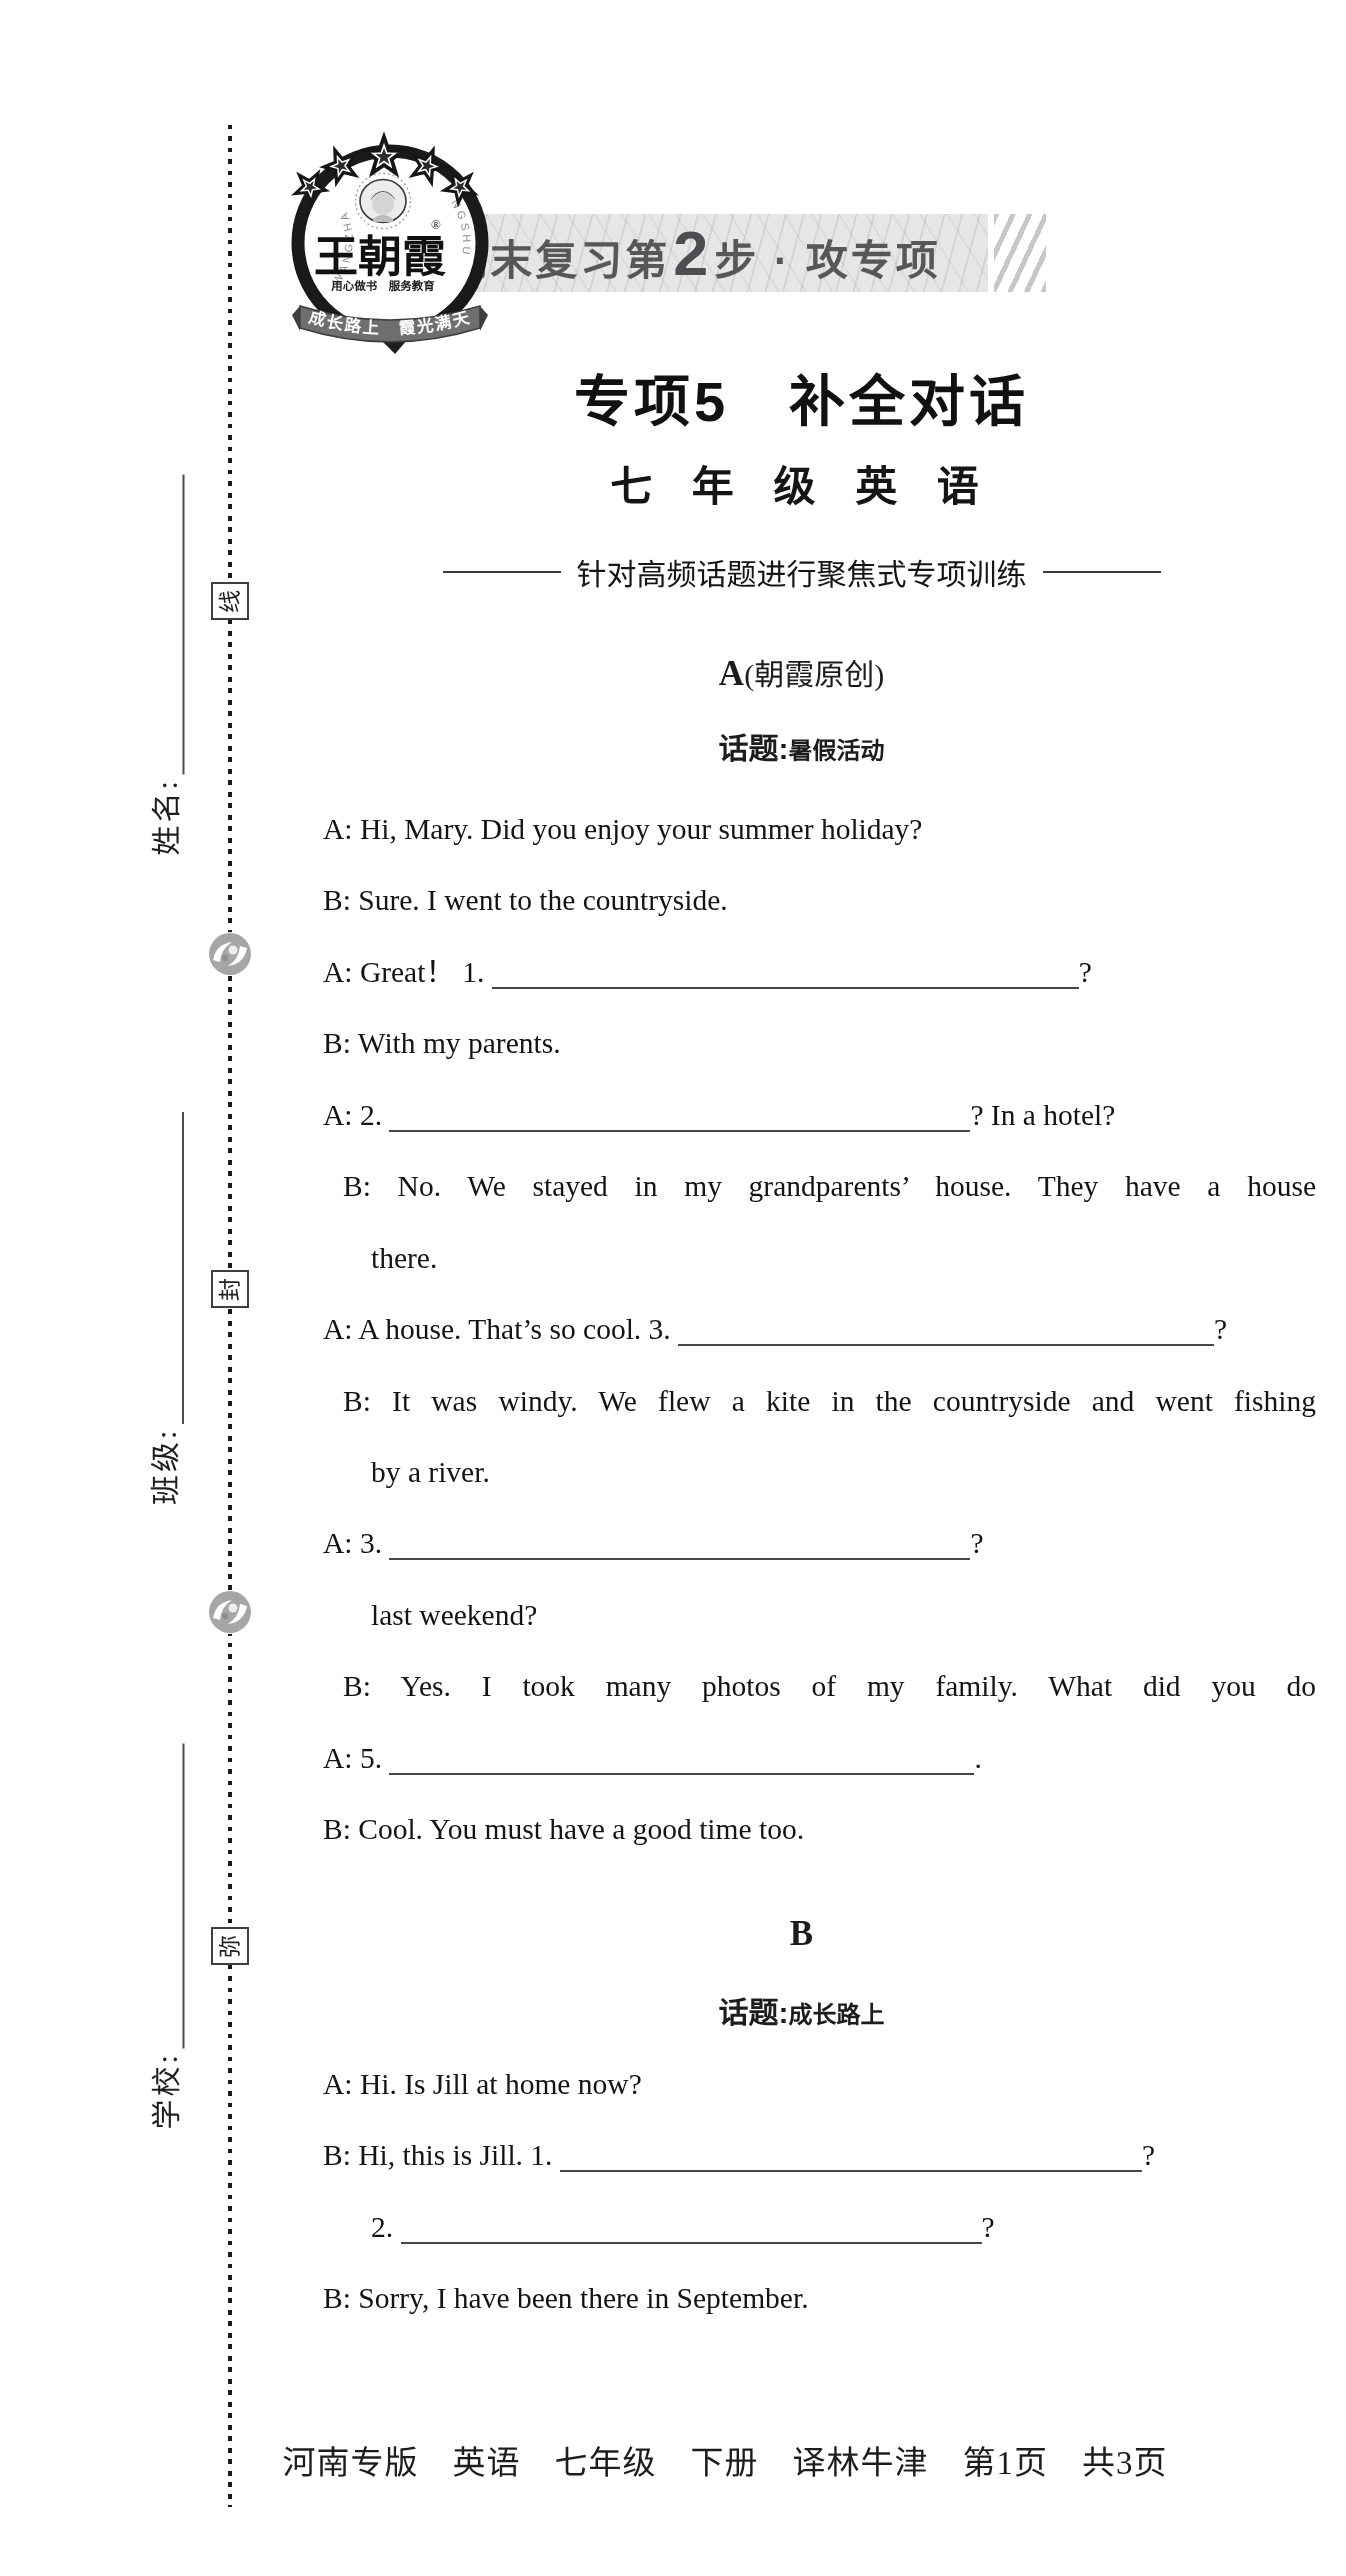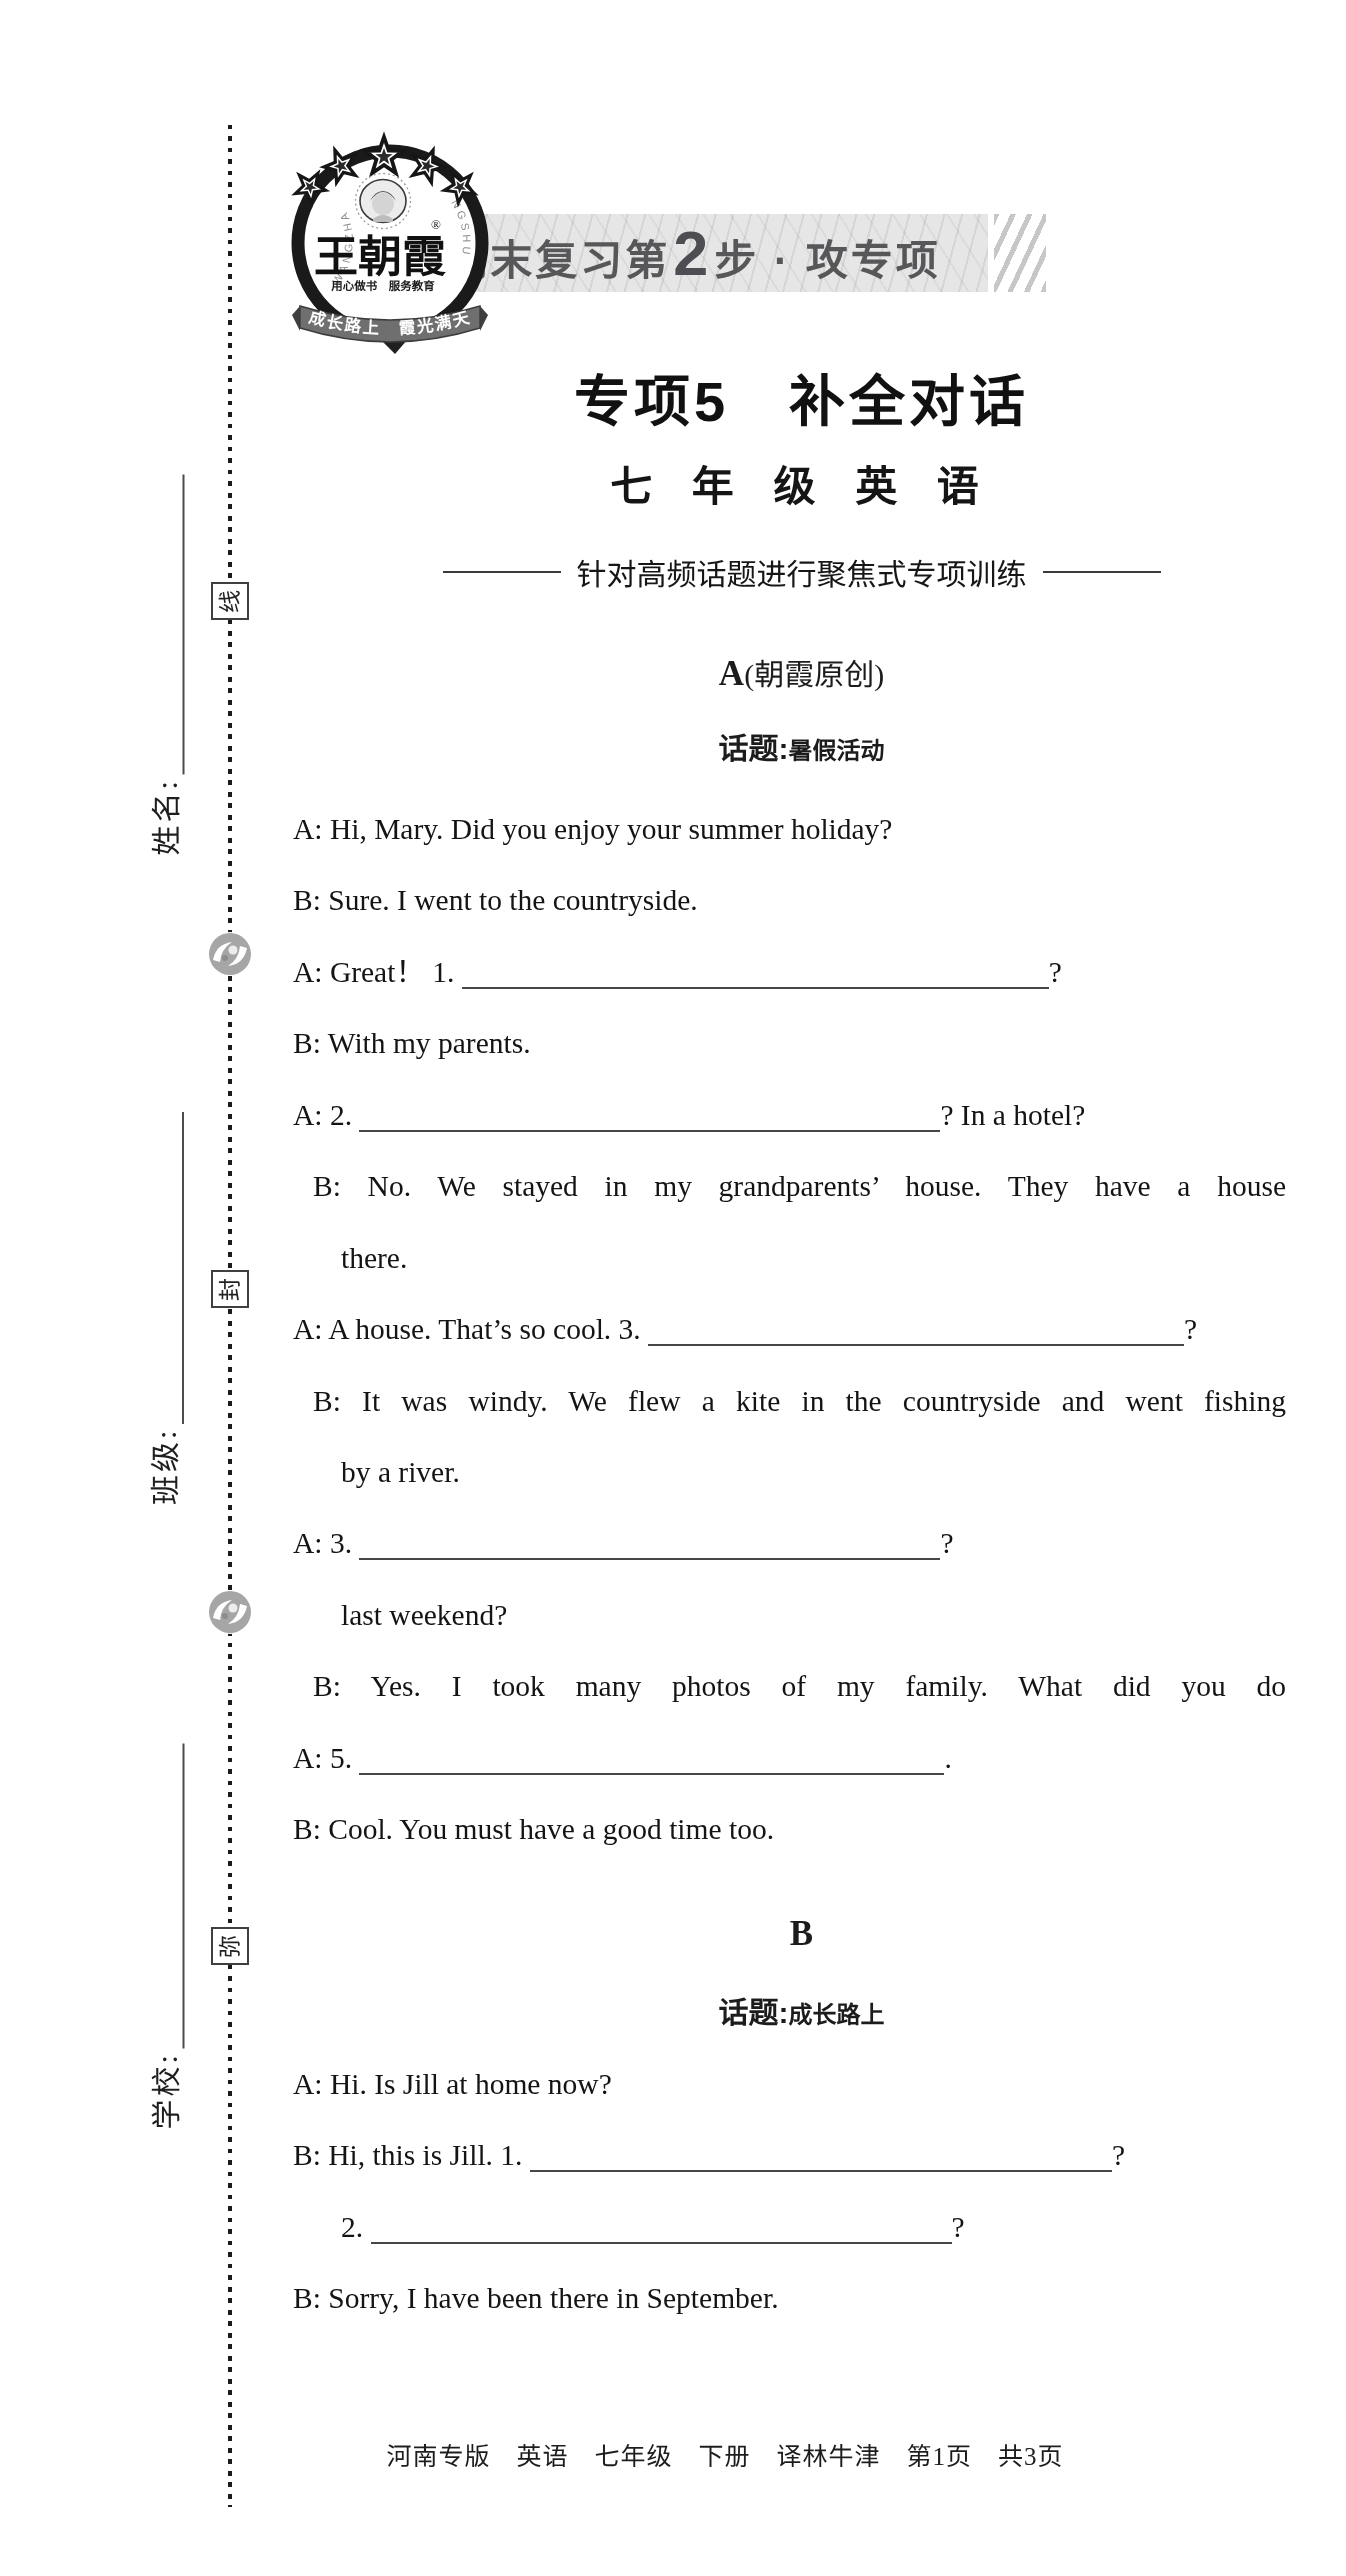"A: Hi, Mary. Did you" .dlg { left: 293px -> 323px }
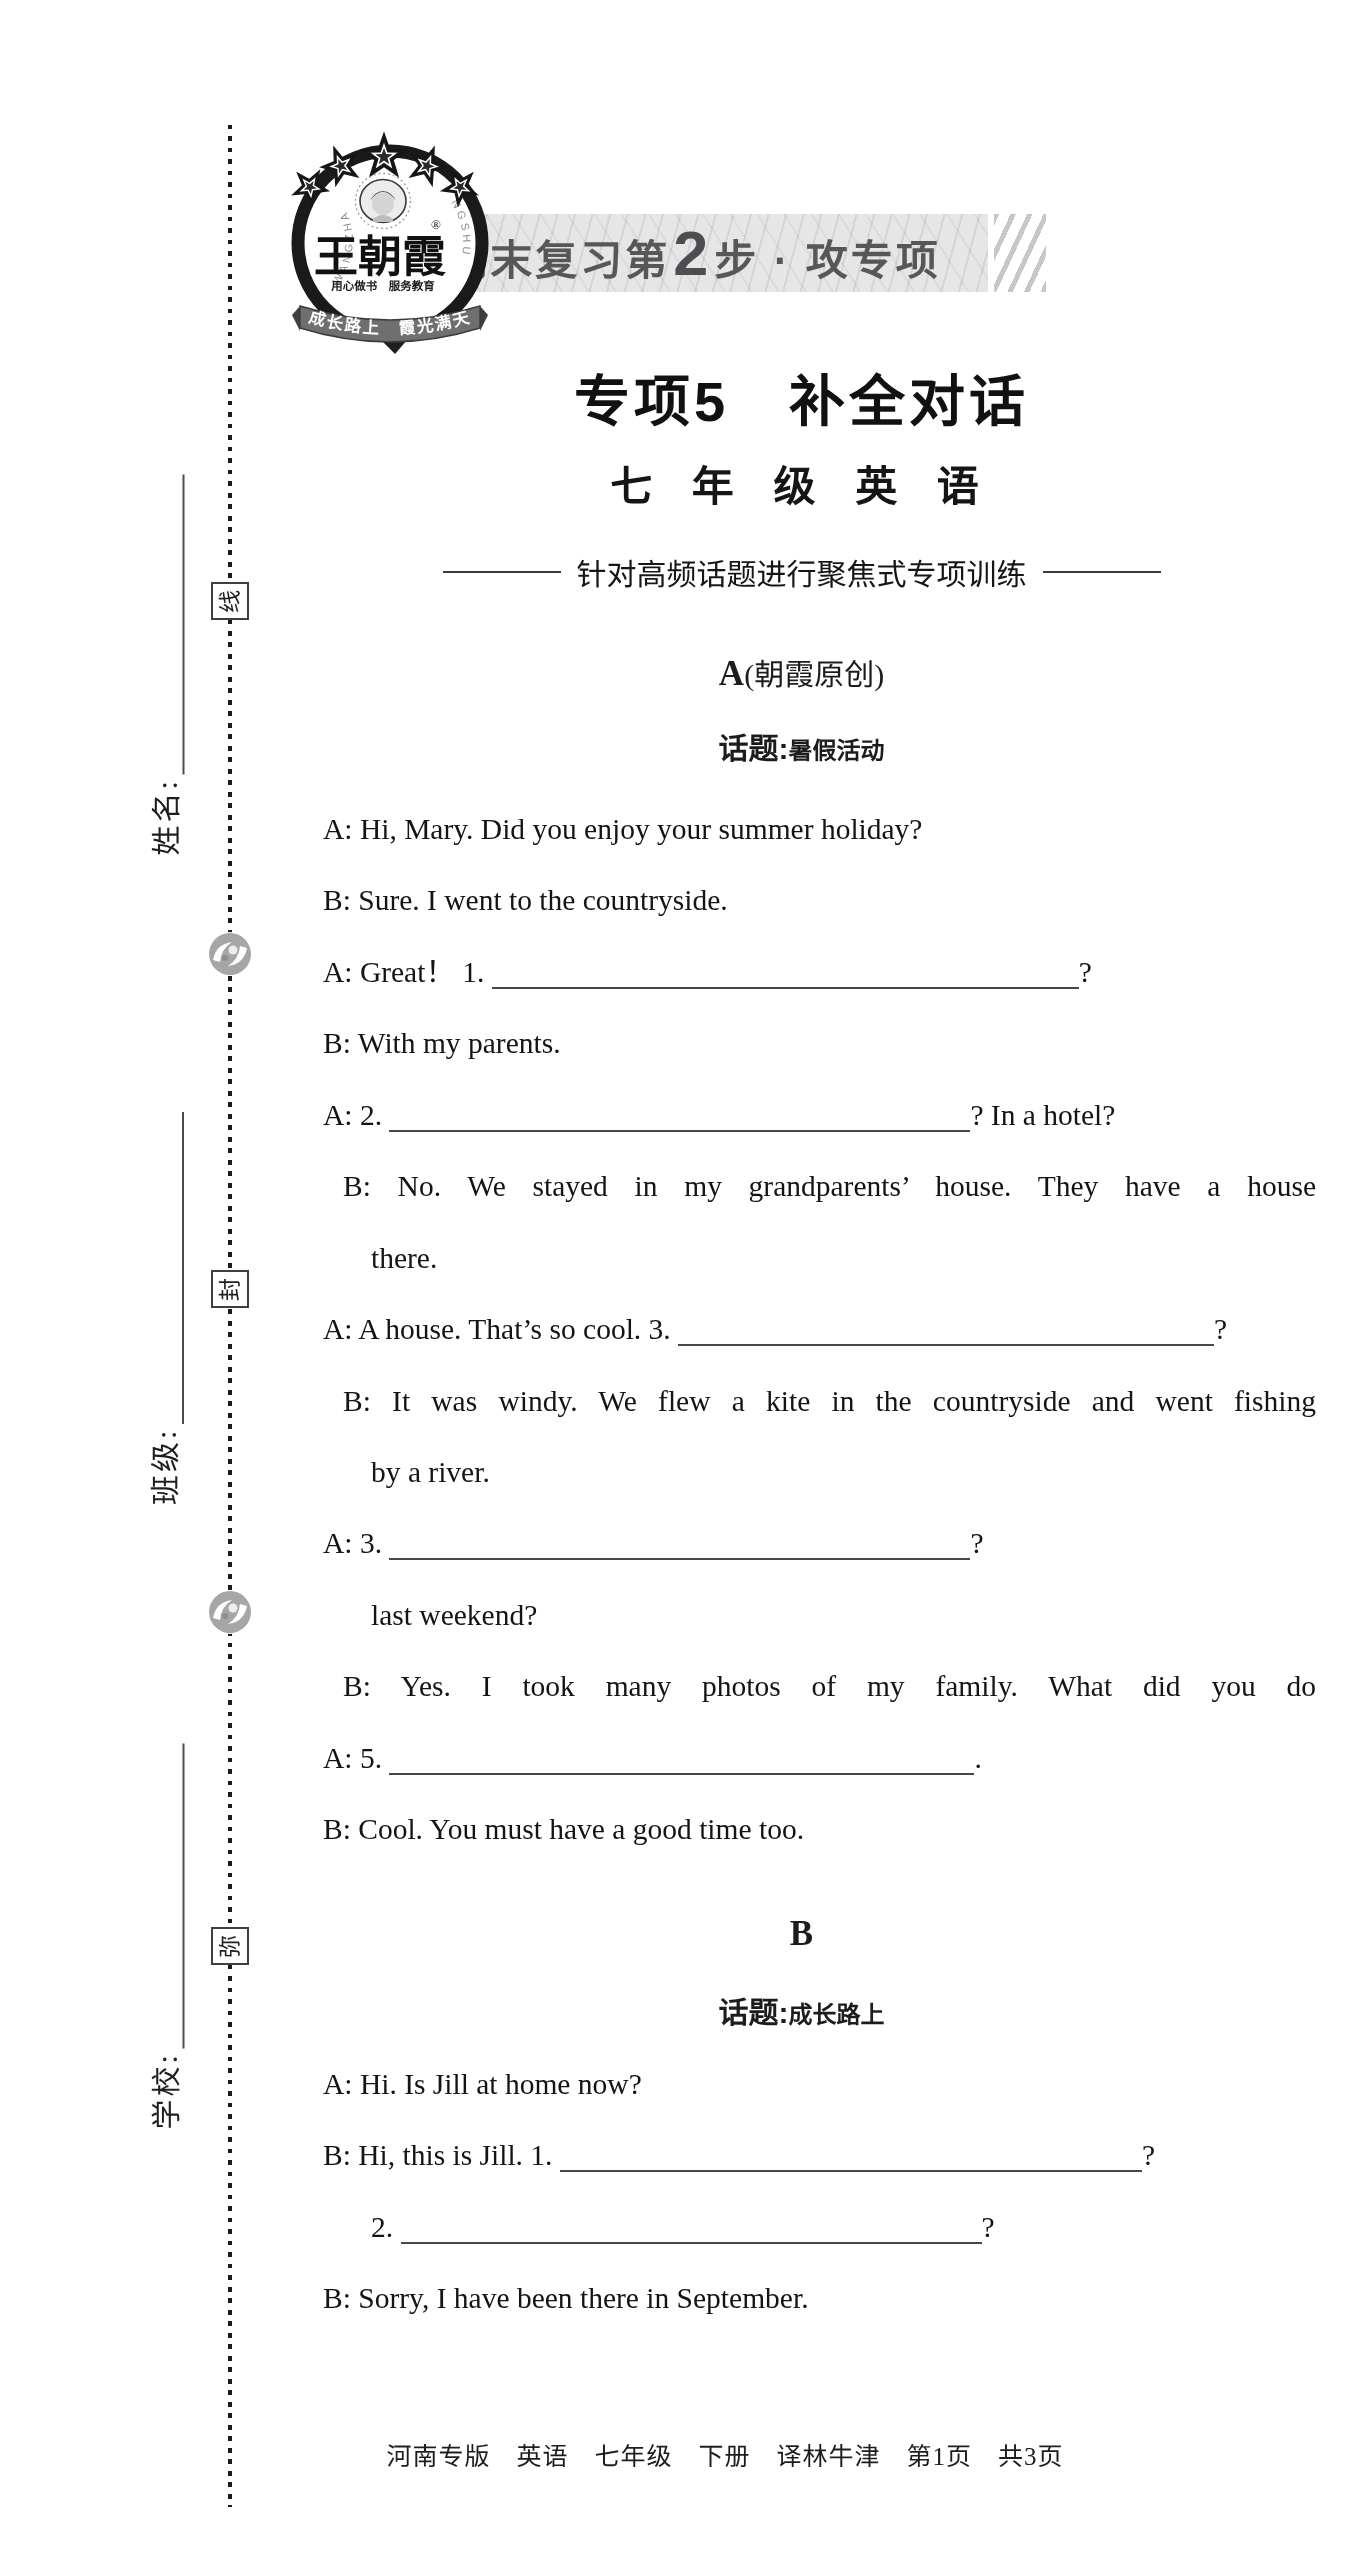"河南专版 英语 七年级 下册 译林牛津" .footer { font-size: 25px -> 33px }
